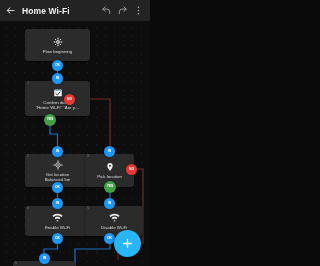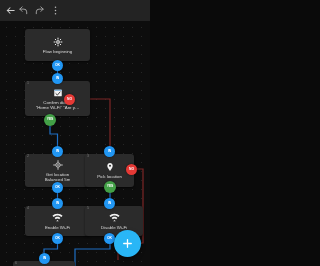"Home Wi-Fi" div.title { html: none -> <div>Home Wi-Fi</div> }
